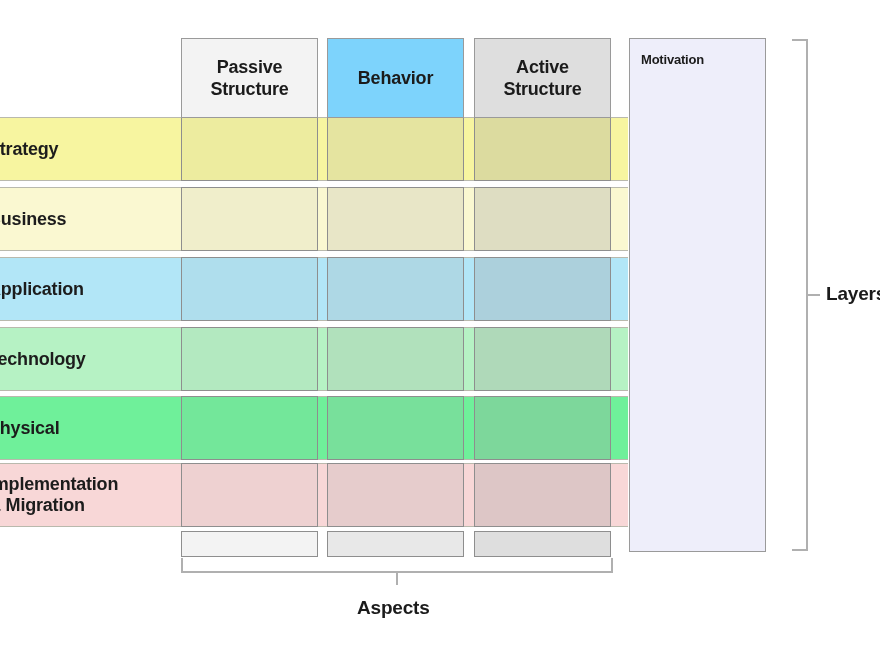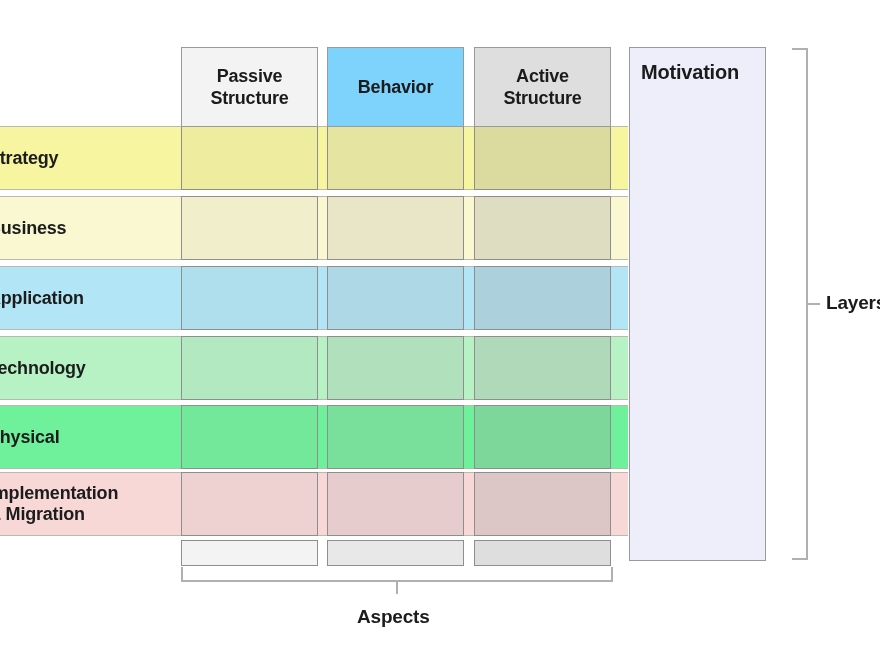"Passive" #canvas { margin-top: 9px -> none }
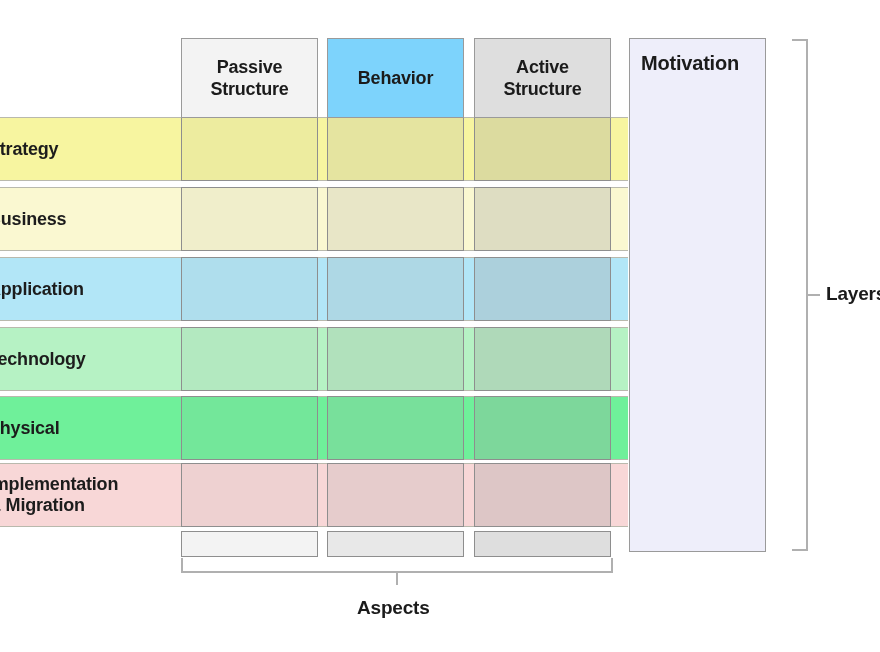"Motivation" #motivation-label { font-size: 20px -> 13px }
